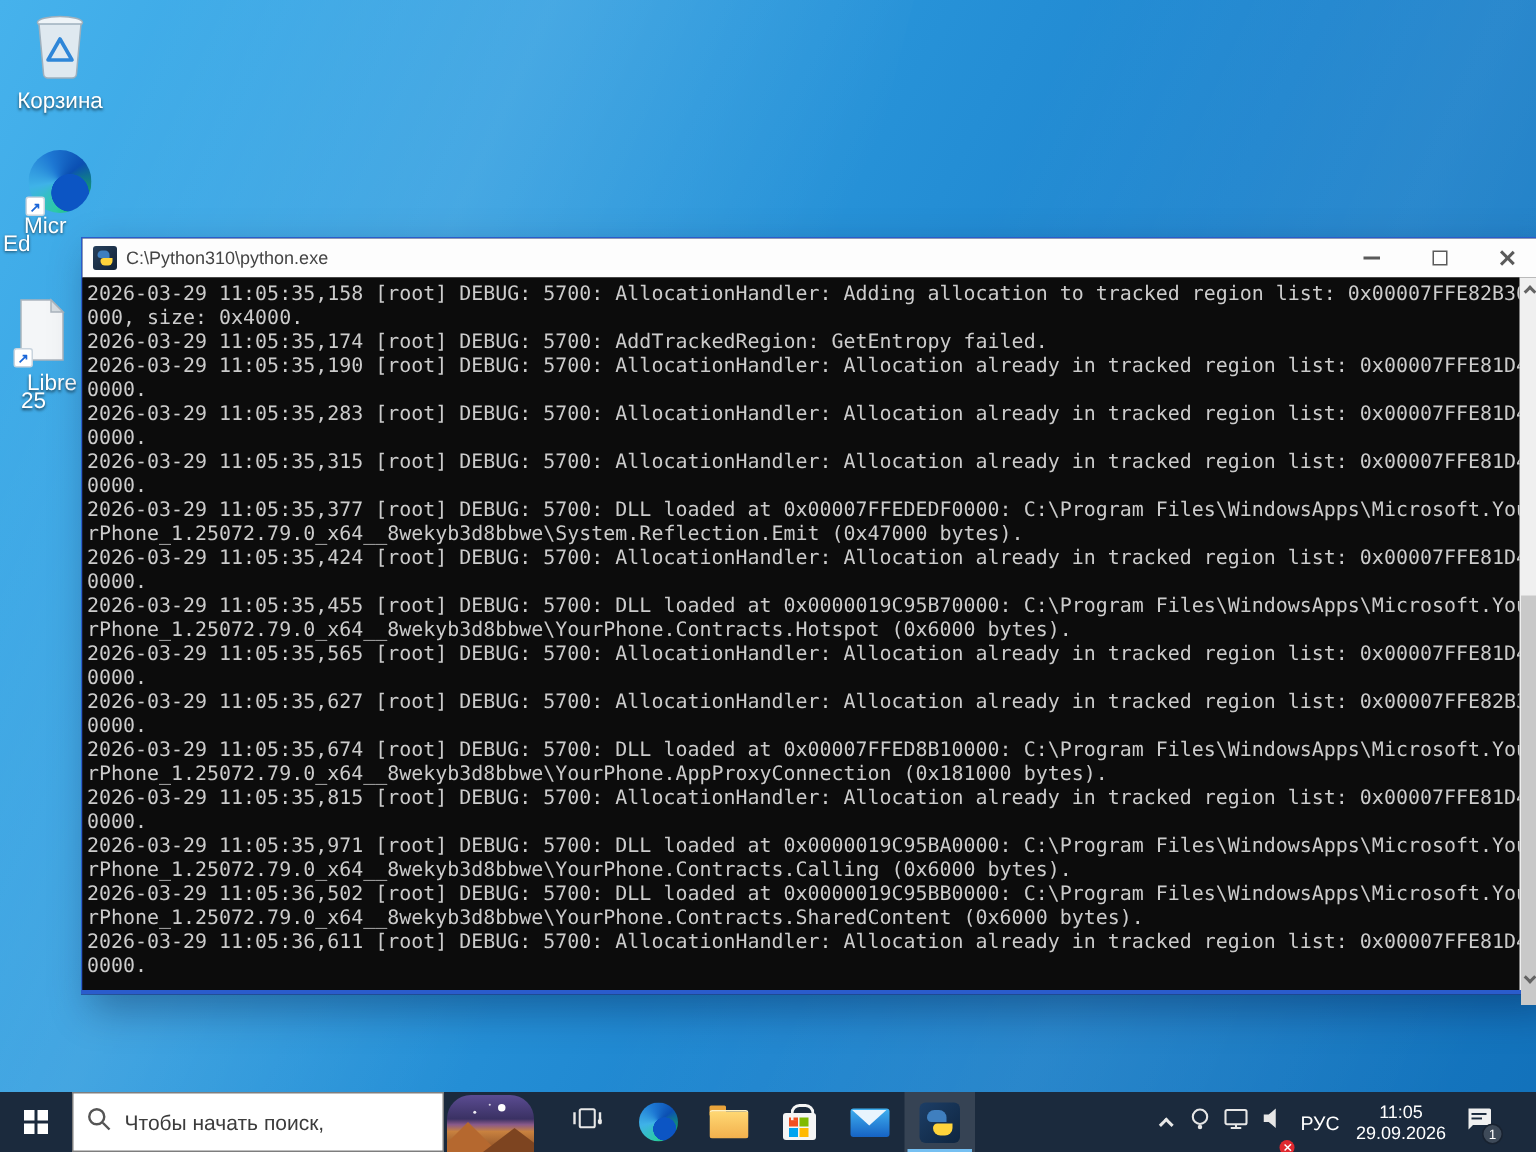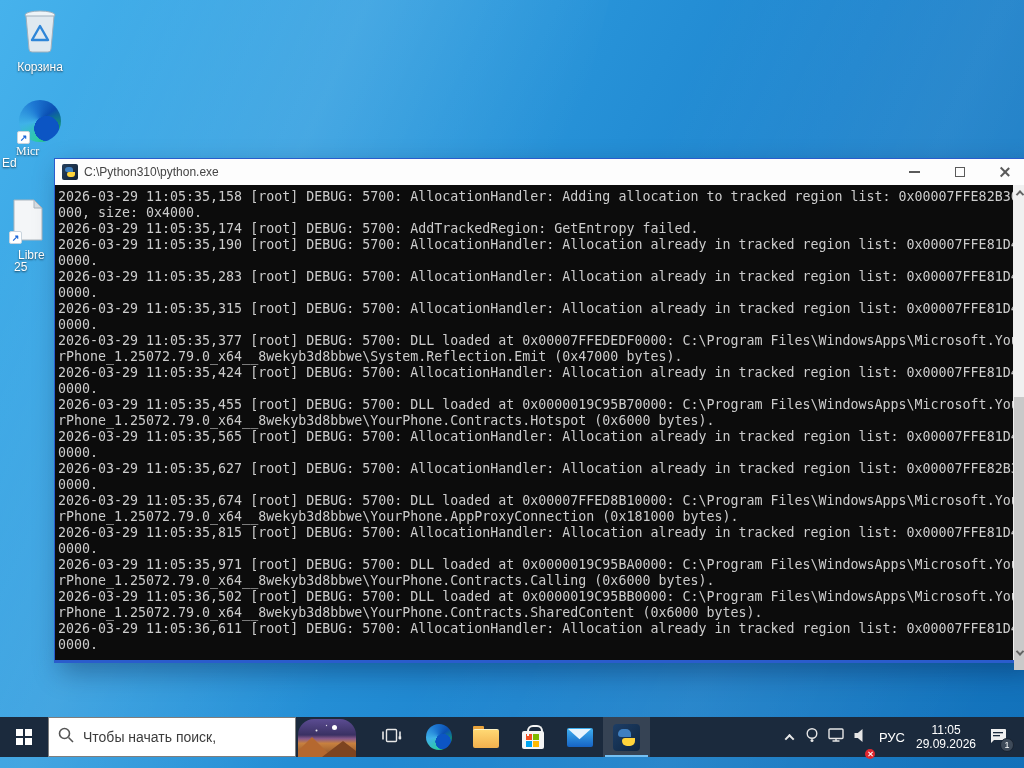"Корзина" .dicon .lbl { font-size: 12px -> 15px }
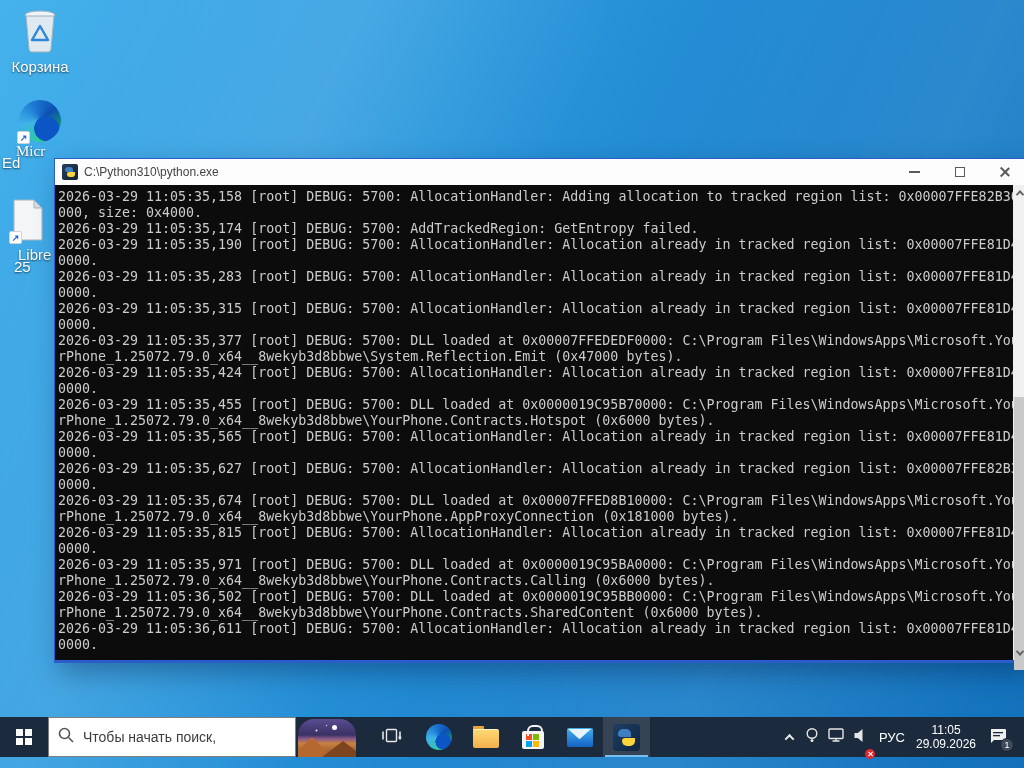"Micr" span.lbl { font-family: Liberation Serif, serif -> none }
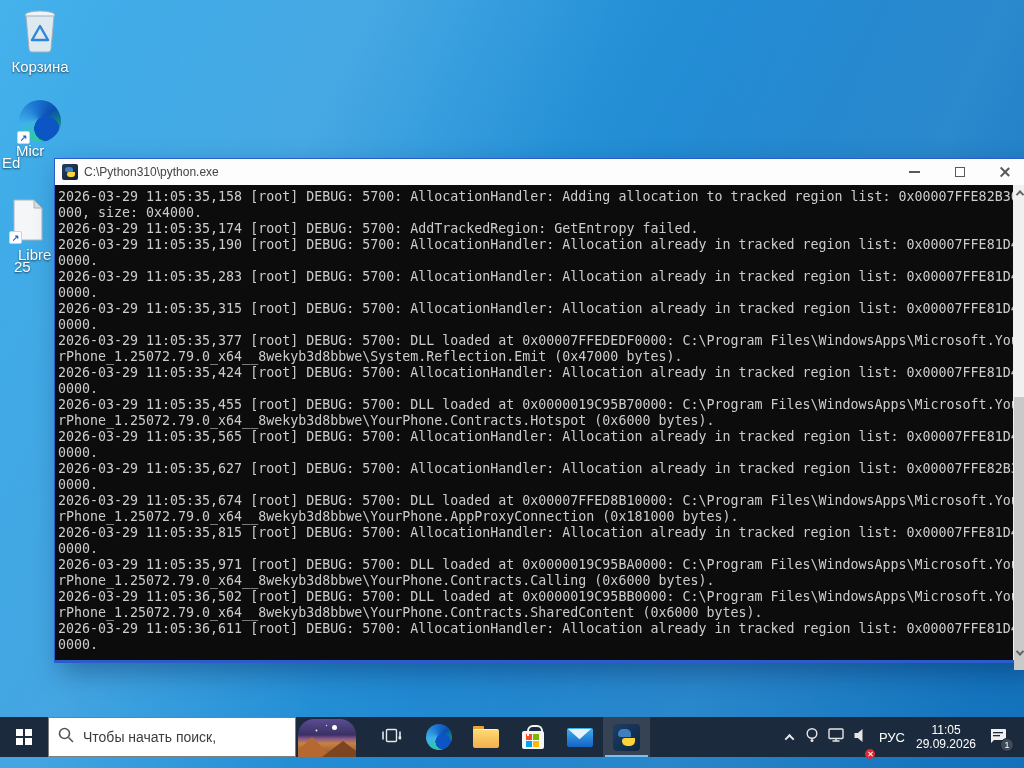"Чтобы начать поиск," .taskbar { bottom: 11px -> 0 }
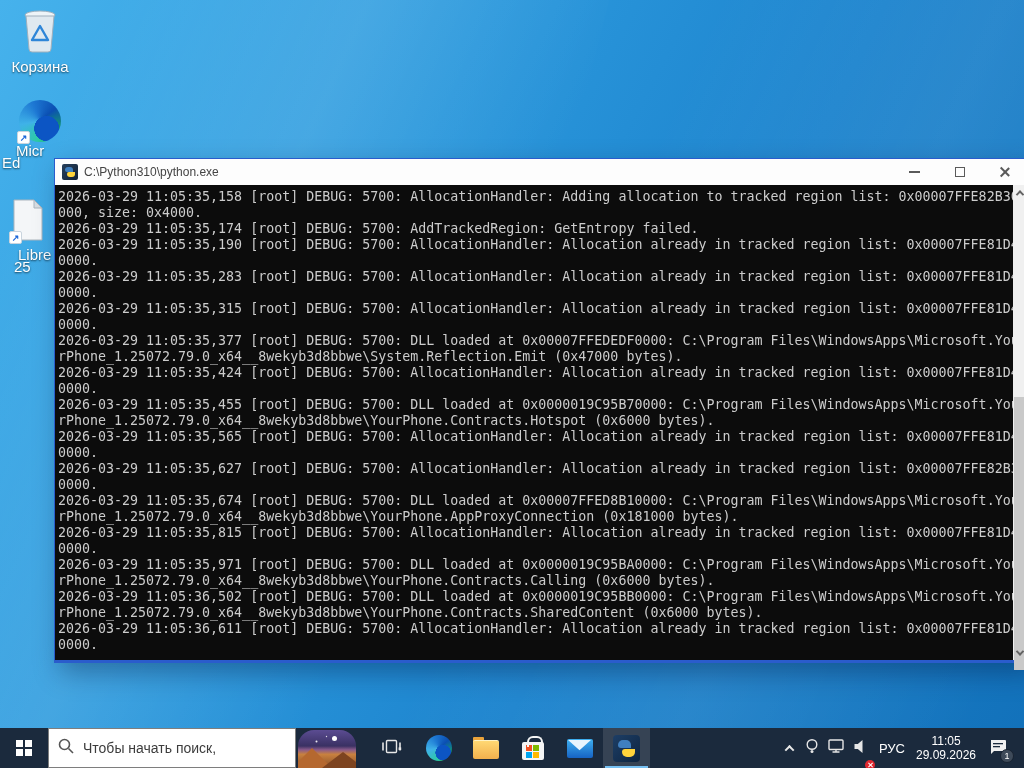"РУС" .tray { padding-right: 2px -> 14px }
